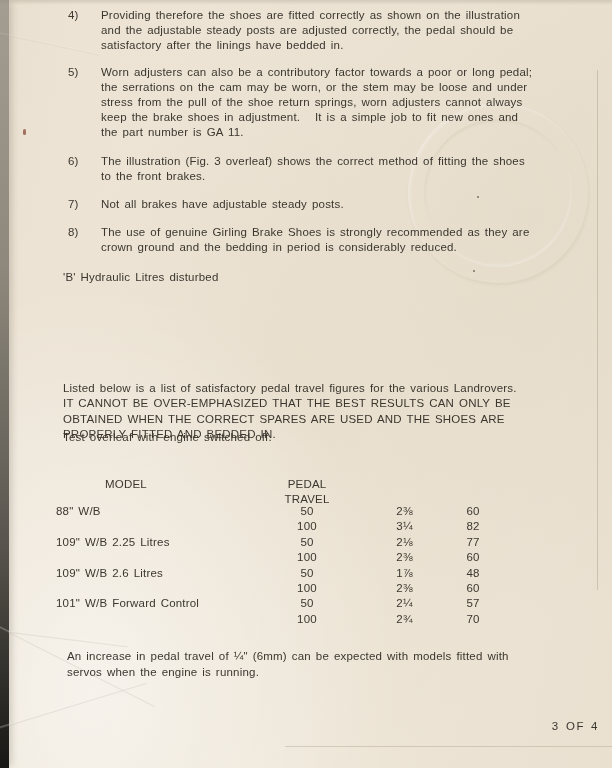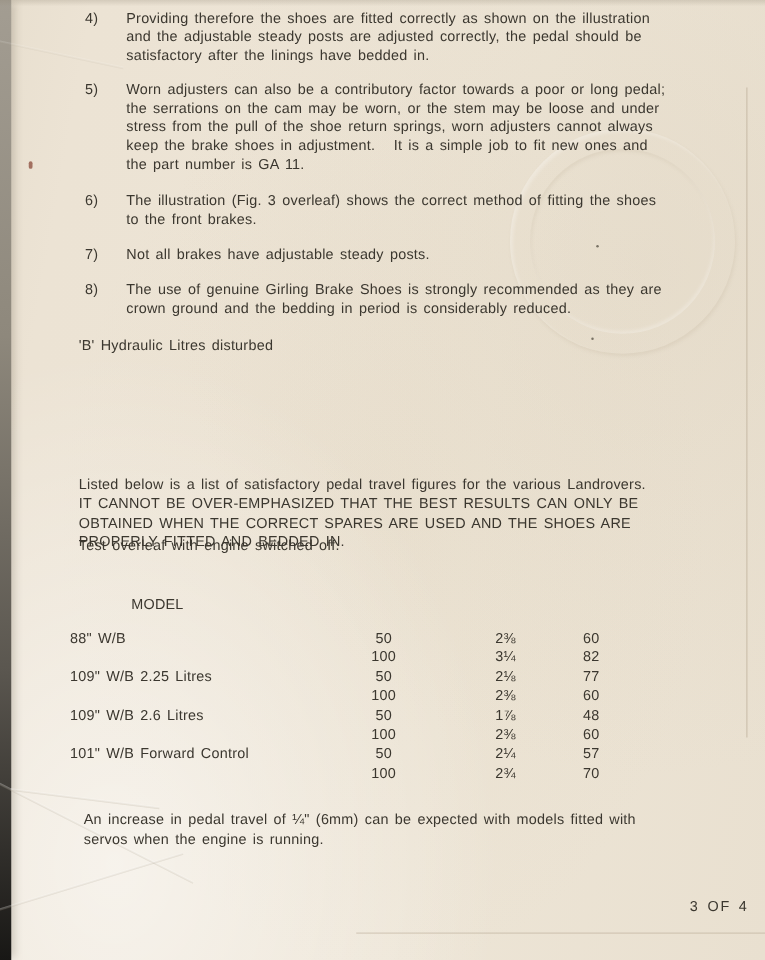"PEDAL TRAVEL" div.h3 { html: none -> <div>PEDAL TRAVEL</div> }
